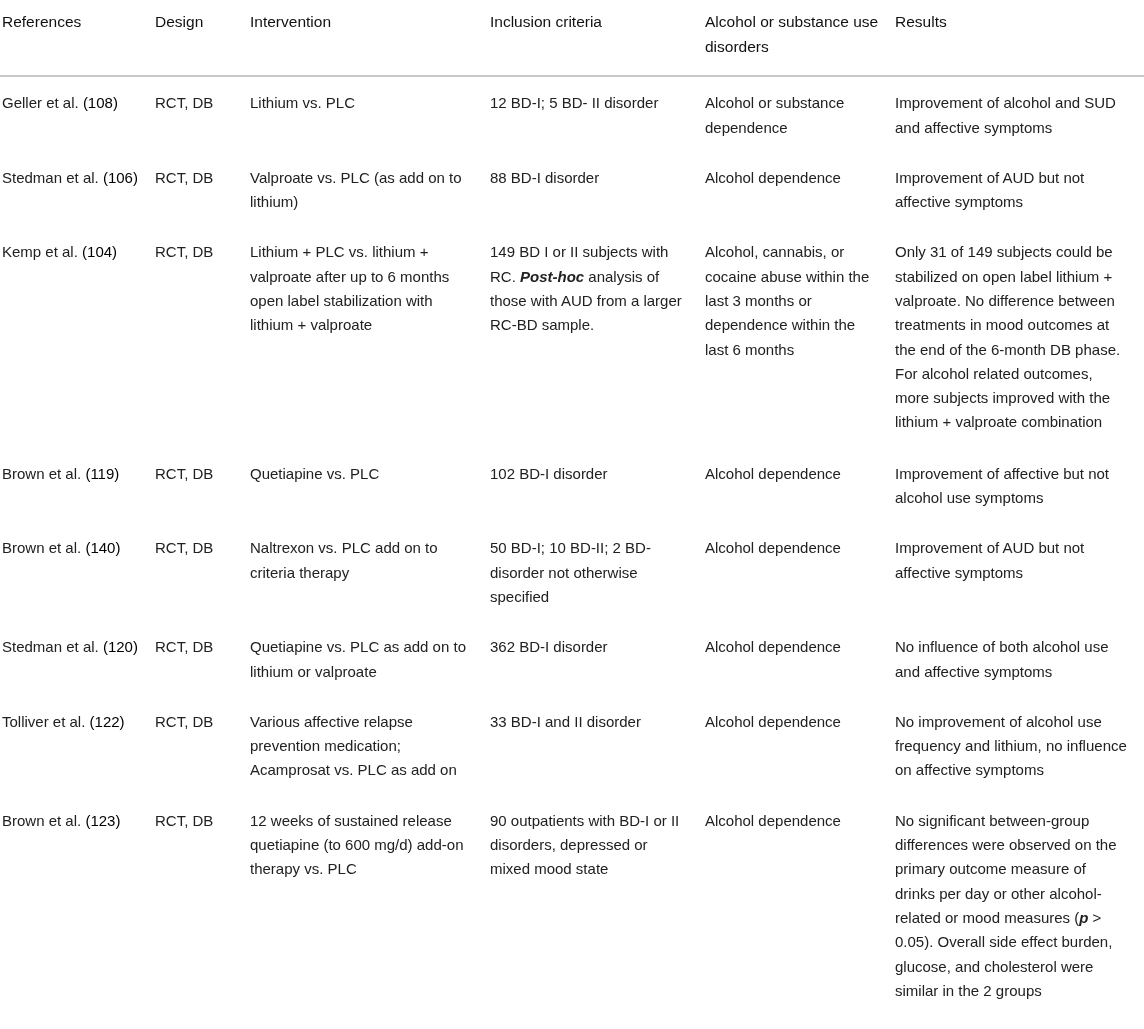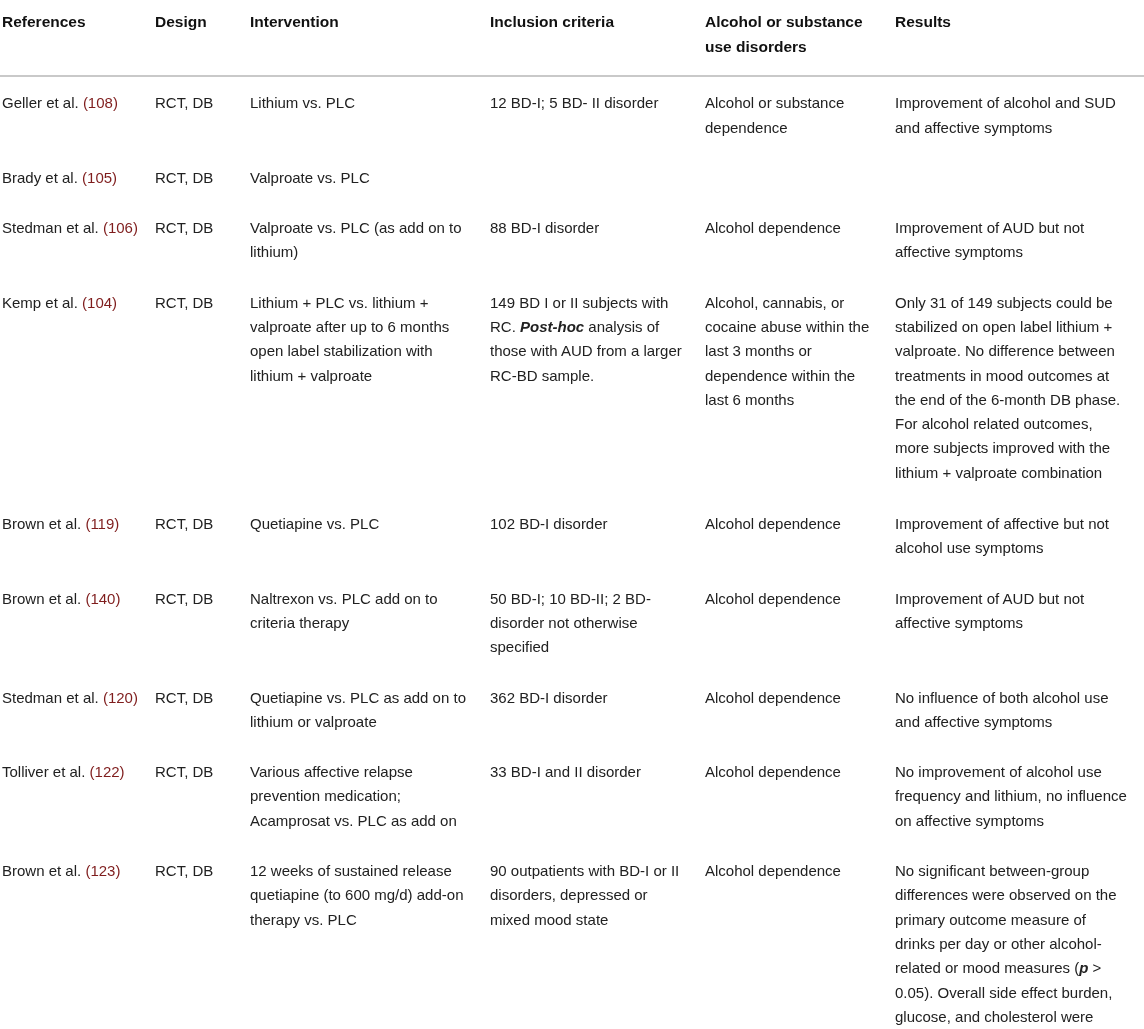"References" thead th { font-weight: bold -> normal }
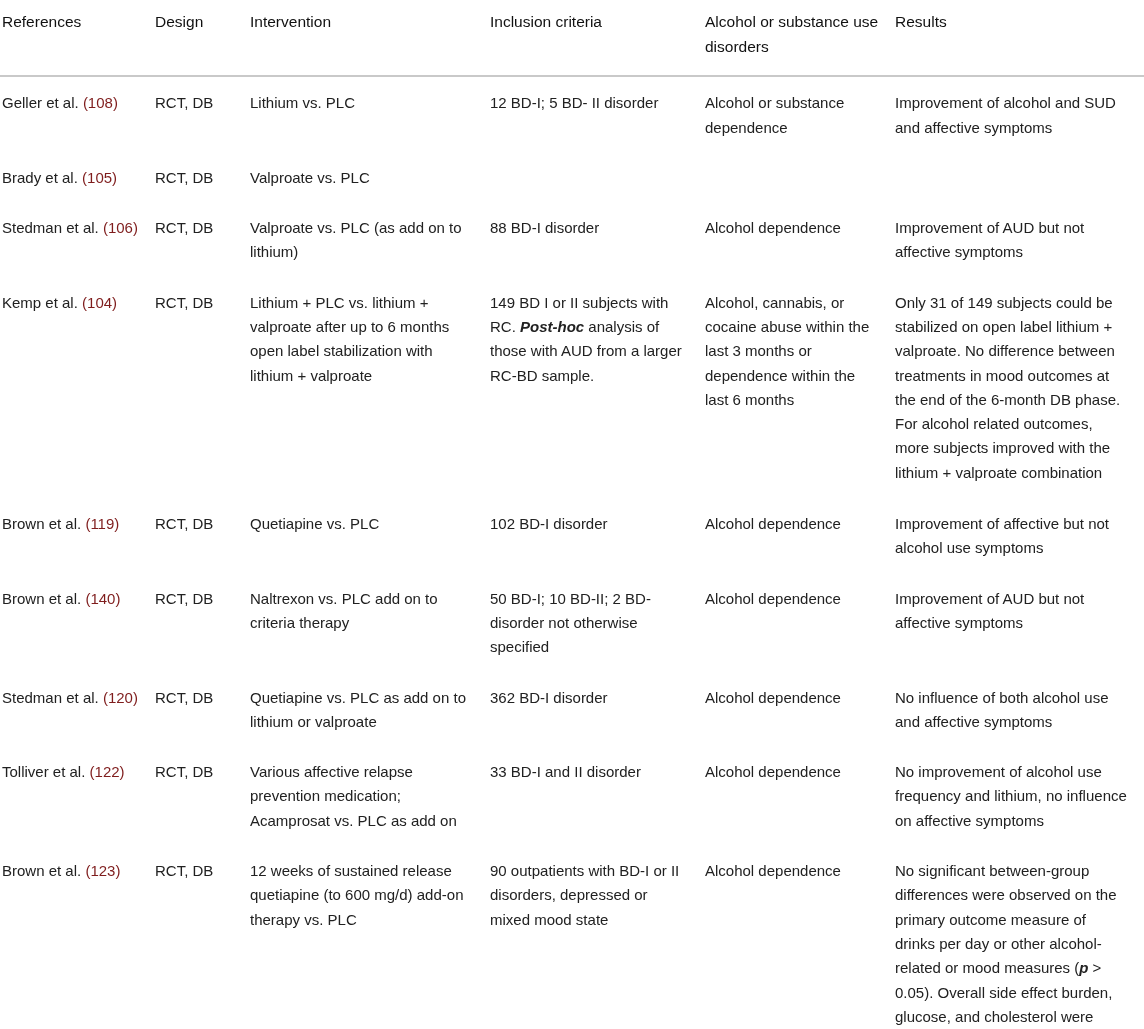"(108)" .ref-num { color: #7f1d1d -> #000000 }
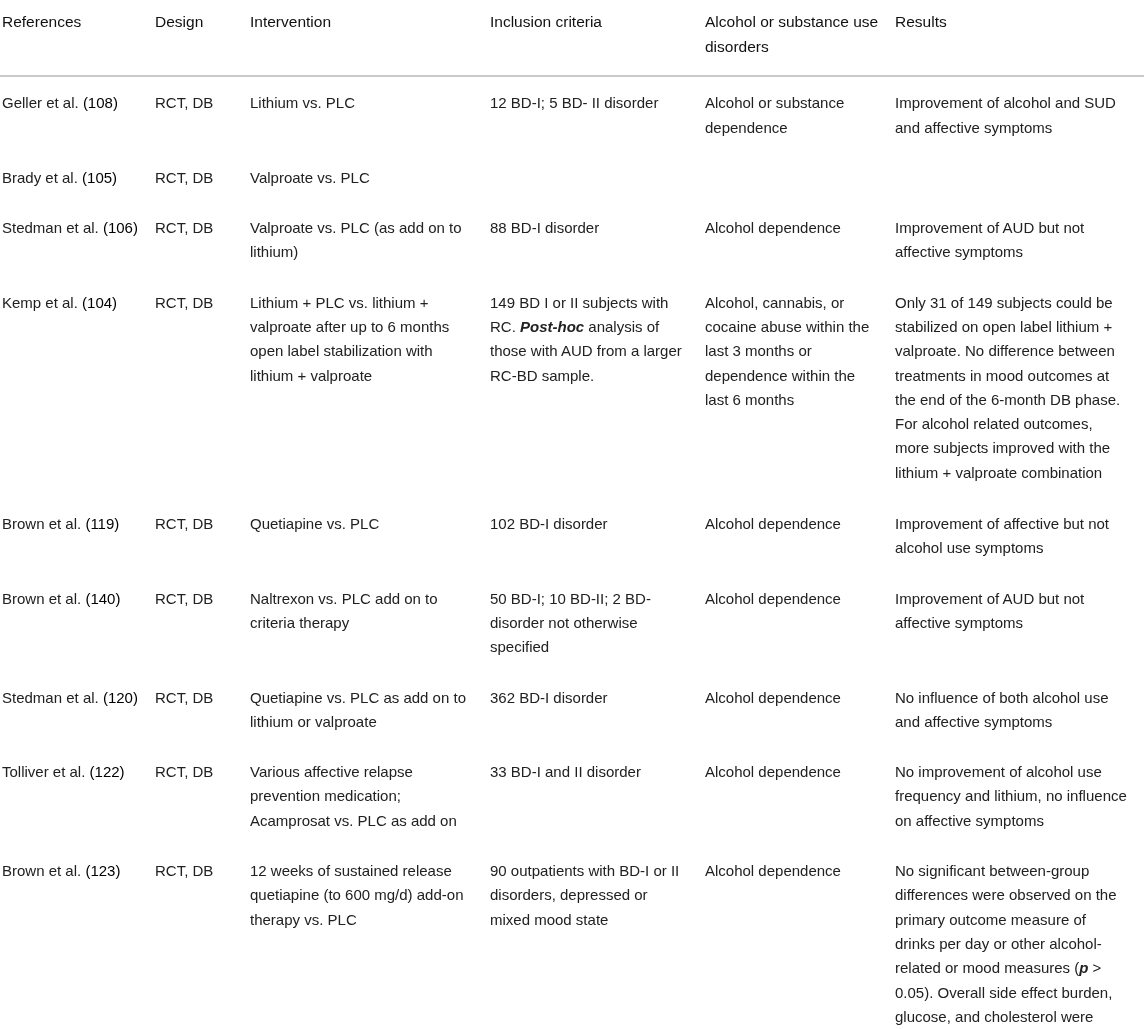"Brady et al. (105)" tr { html: <tr> <td><span>Brady et al.</span> <span>(105)</span></td> <td>RCT, DB</td> <td>Valproate vs. PLC</td> <td></td> <td></td> <td></td> </tr> -> none }
